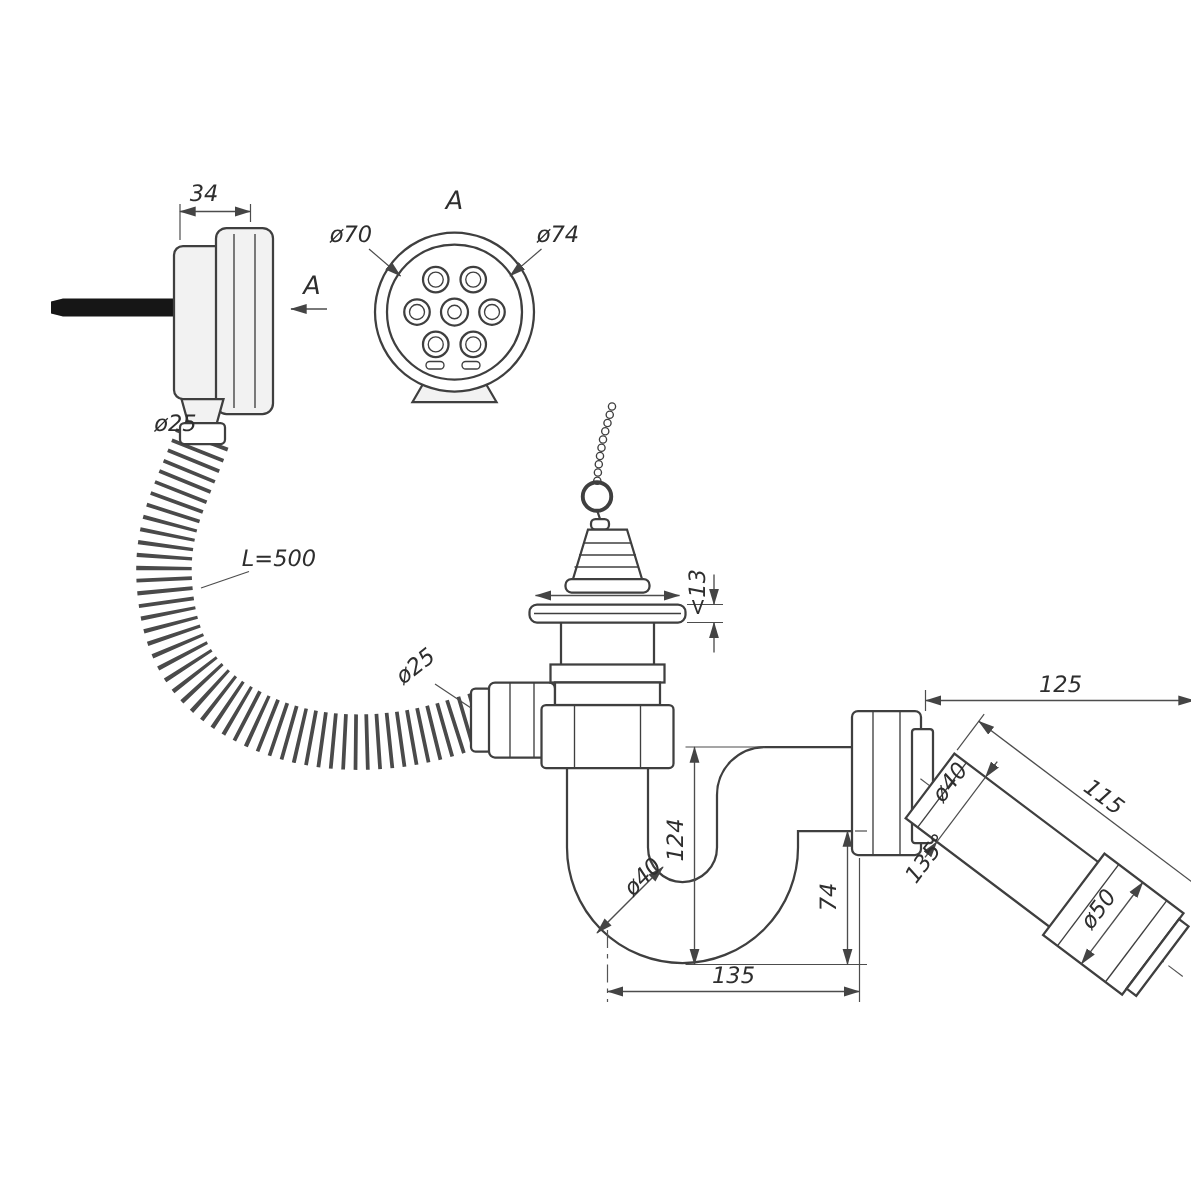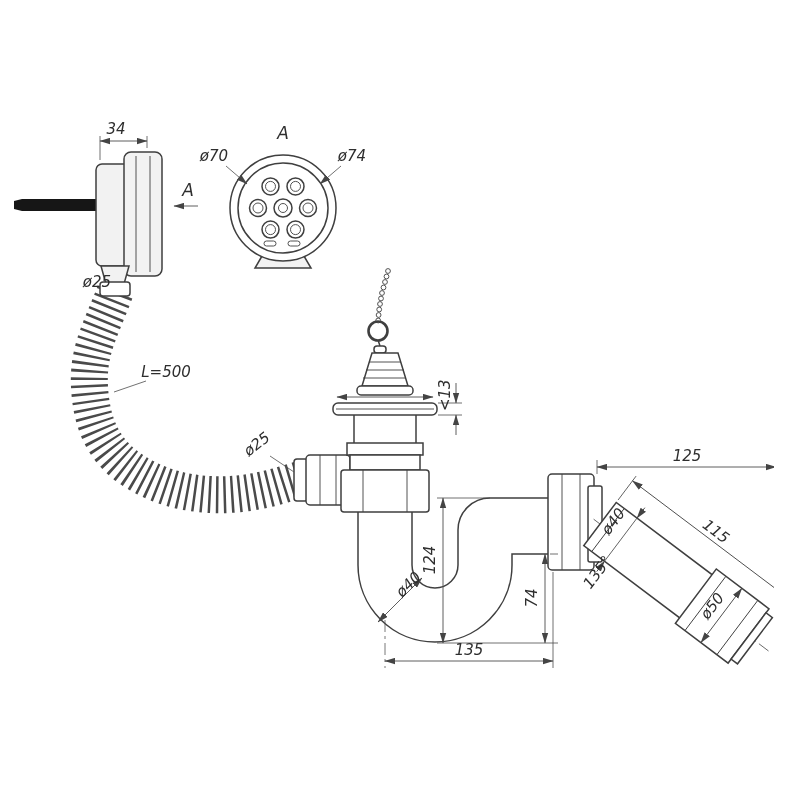"34" .wrap { margin-left: none -> 20px }
